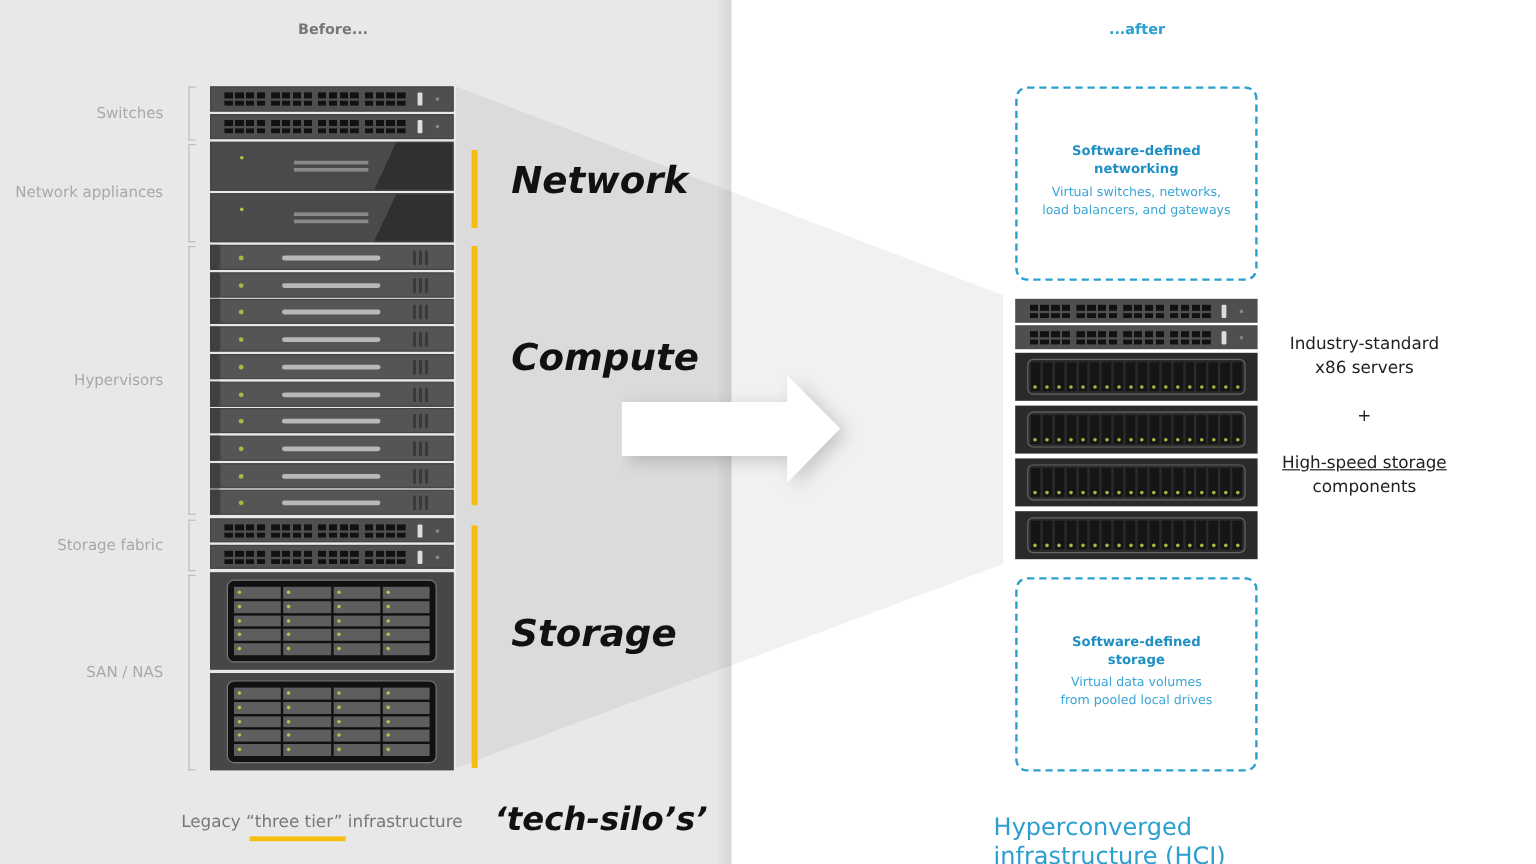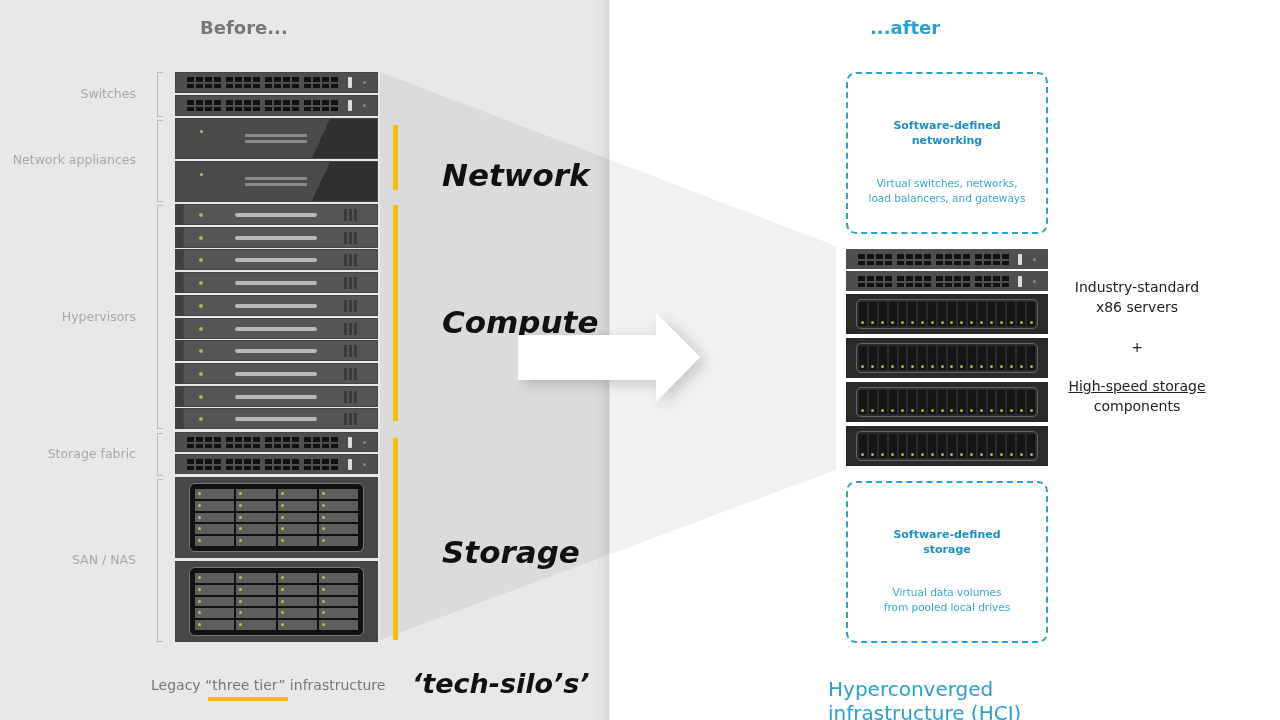"Before..." .hdr { font-size: 18px -> 12px; text-align: left -> center }
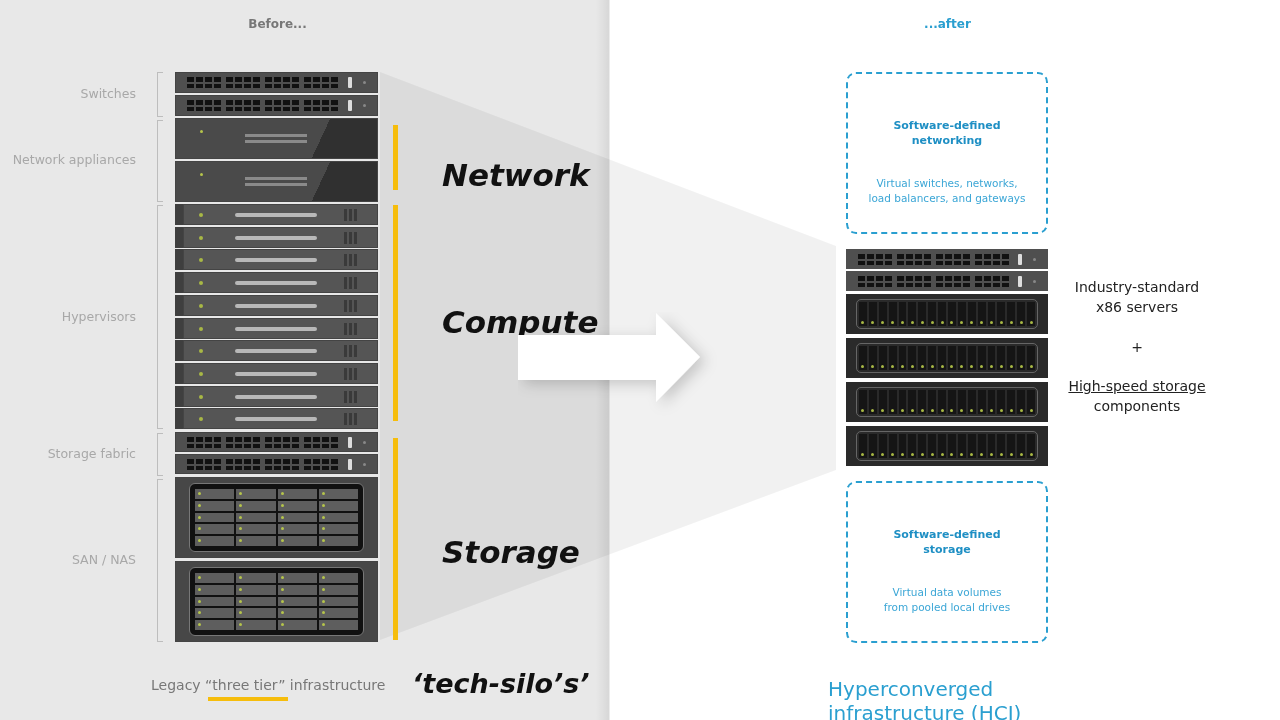"Network" .cat { left: 442px -> 426px; margin-top: 24px -> none }
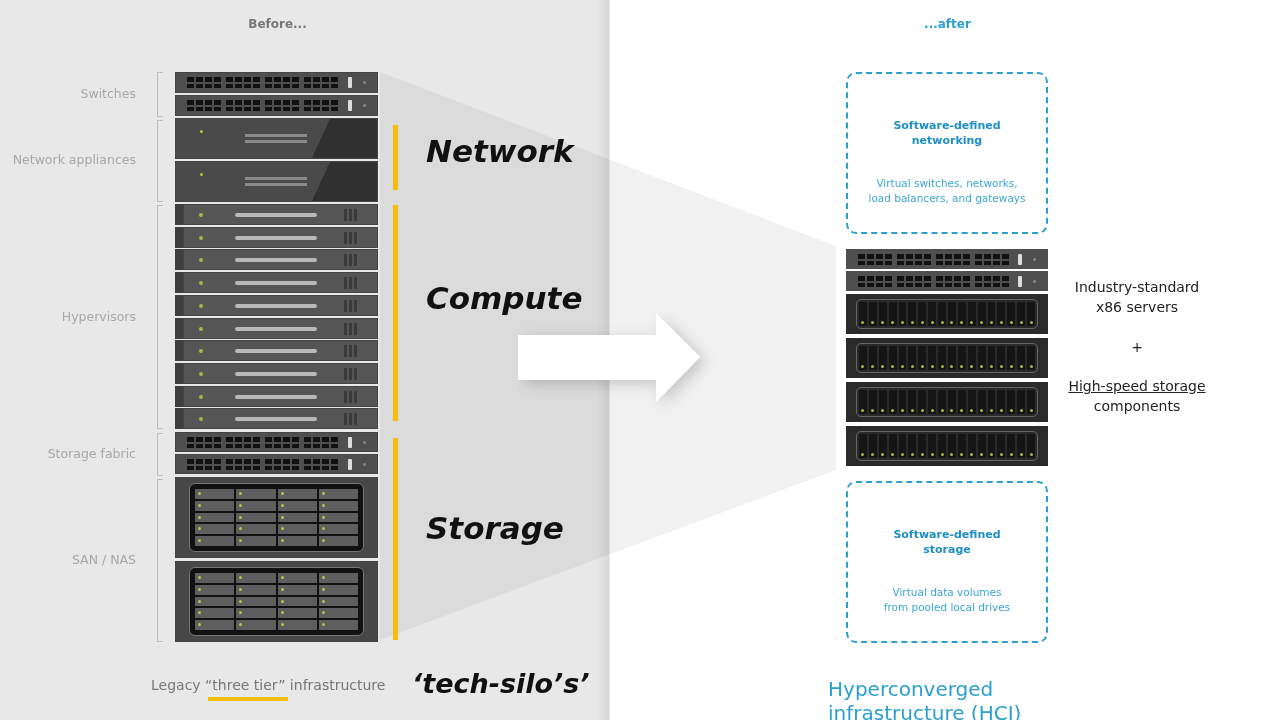"Virtual switches, networks," .sd-desc { margin-top: 28px -> 5px }
